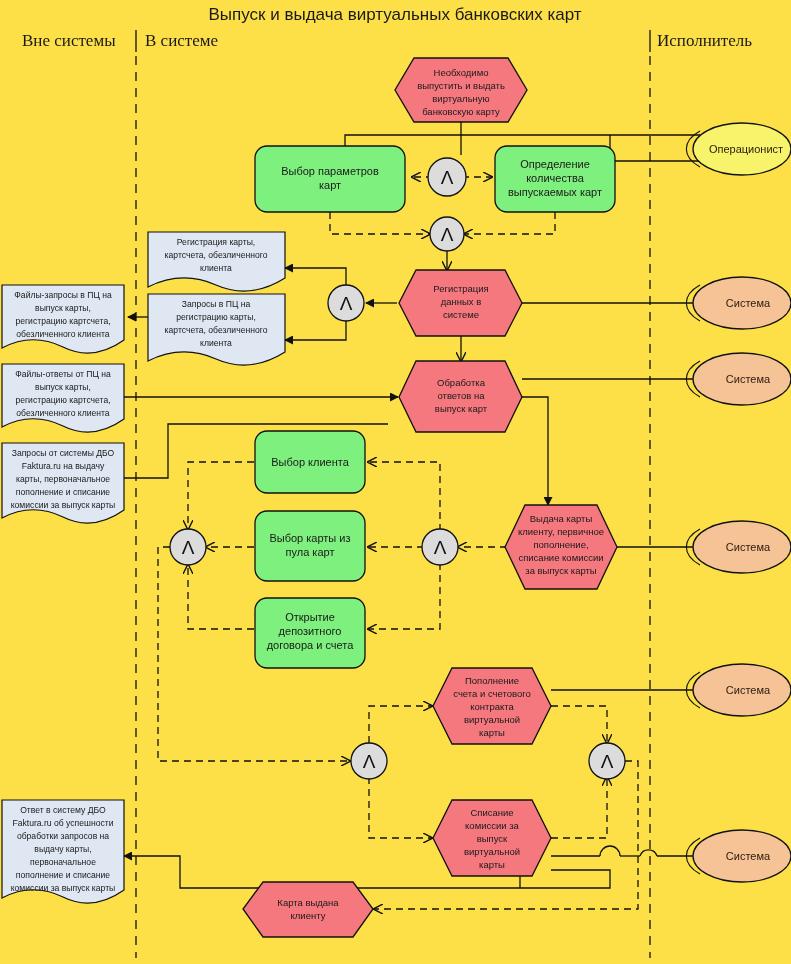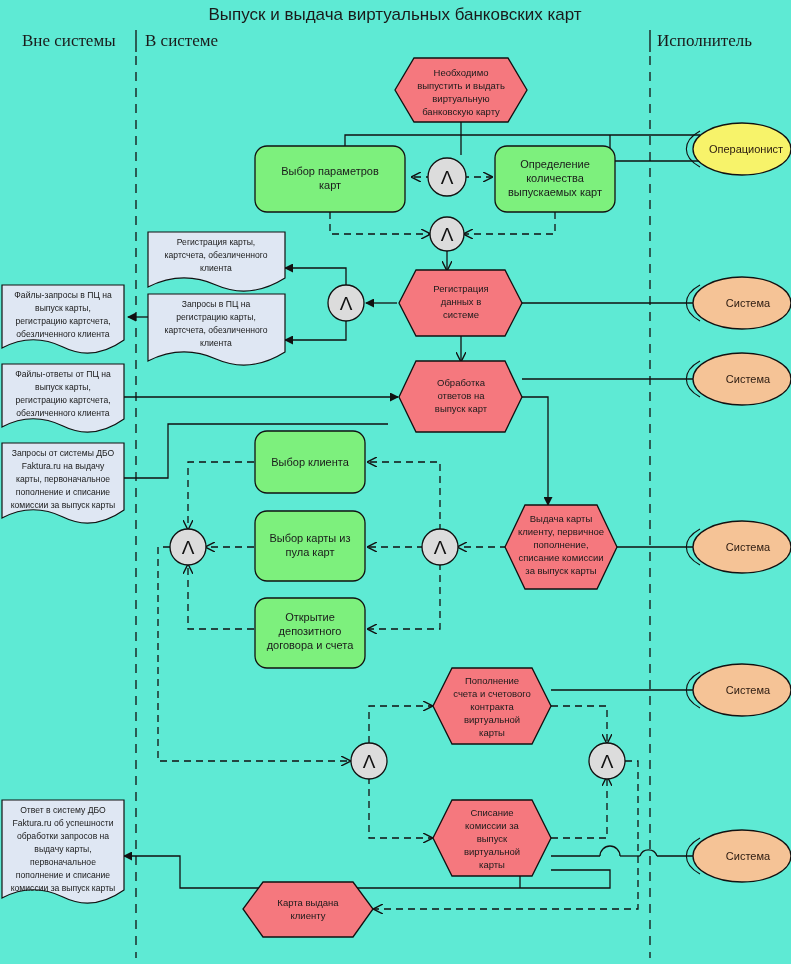"Выпуск и выдача виртуальных банковских" #canvas { background: #5eead4 -> #fde047 }
